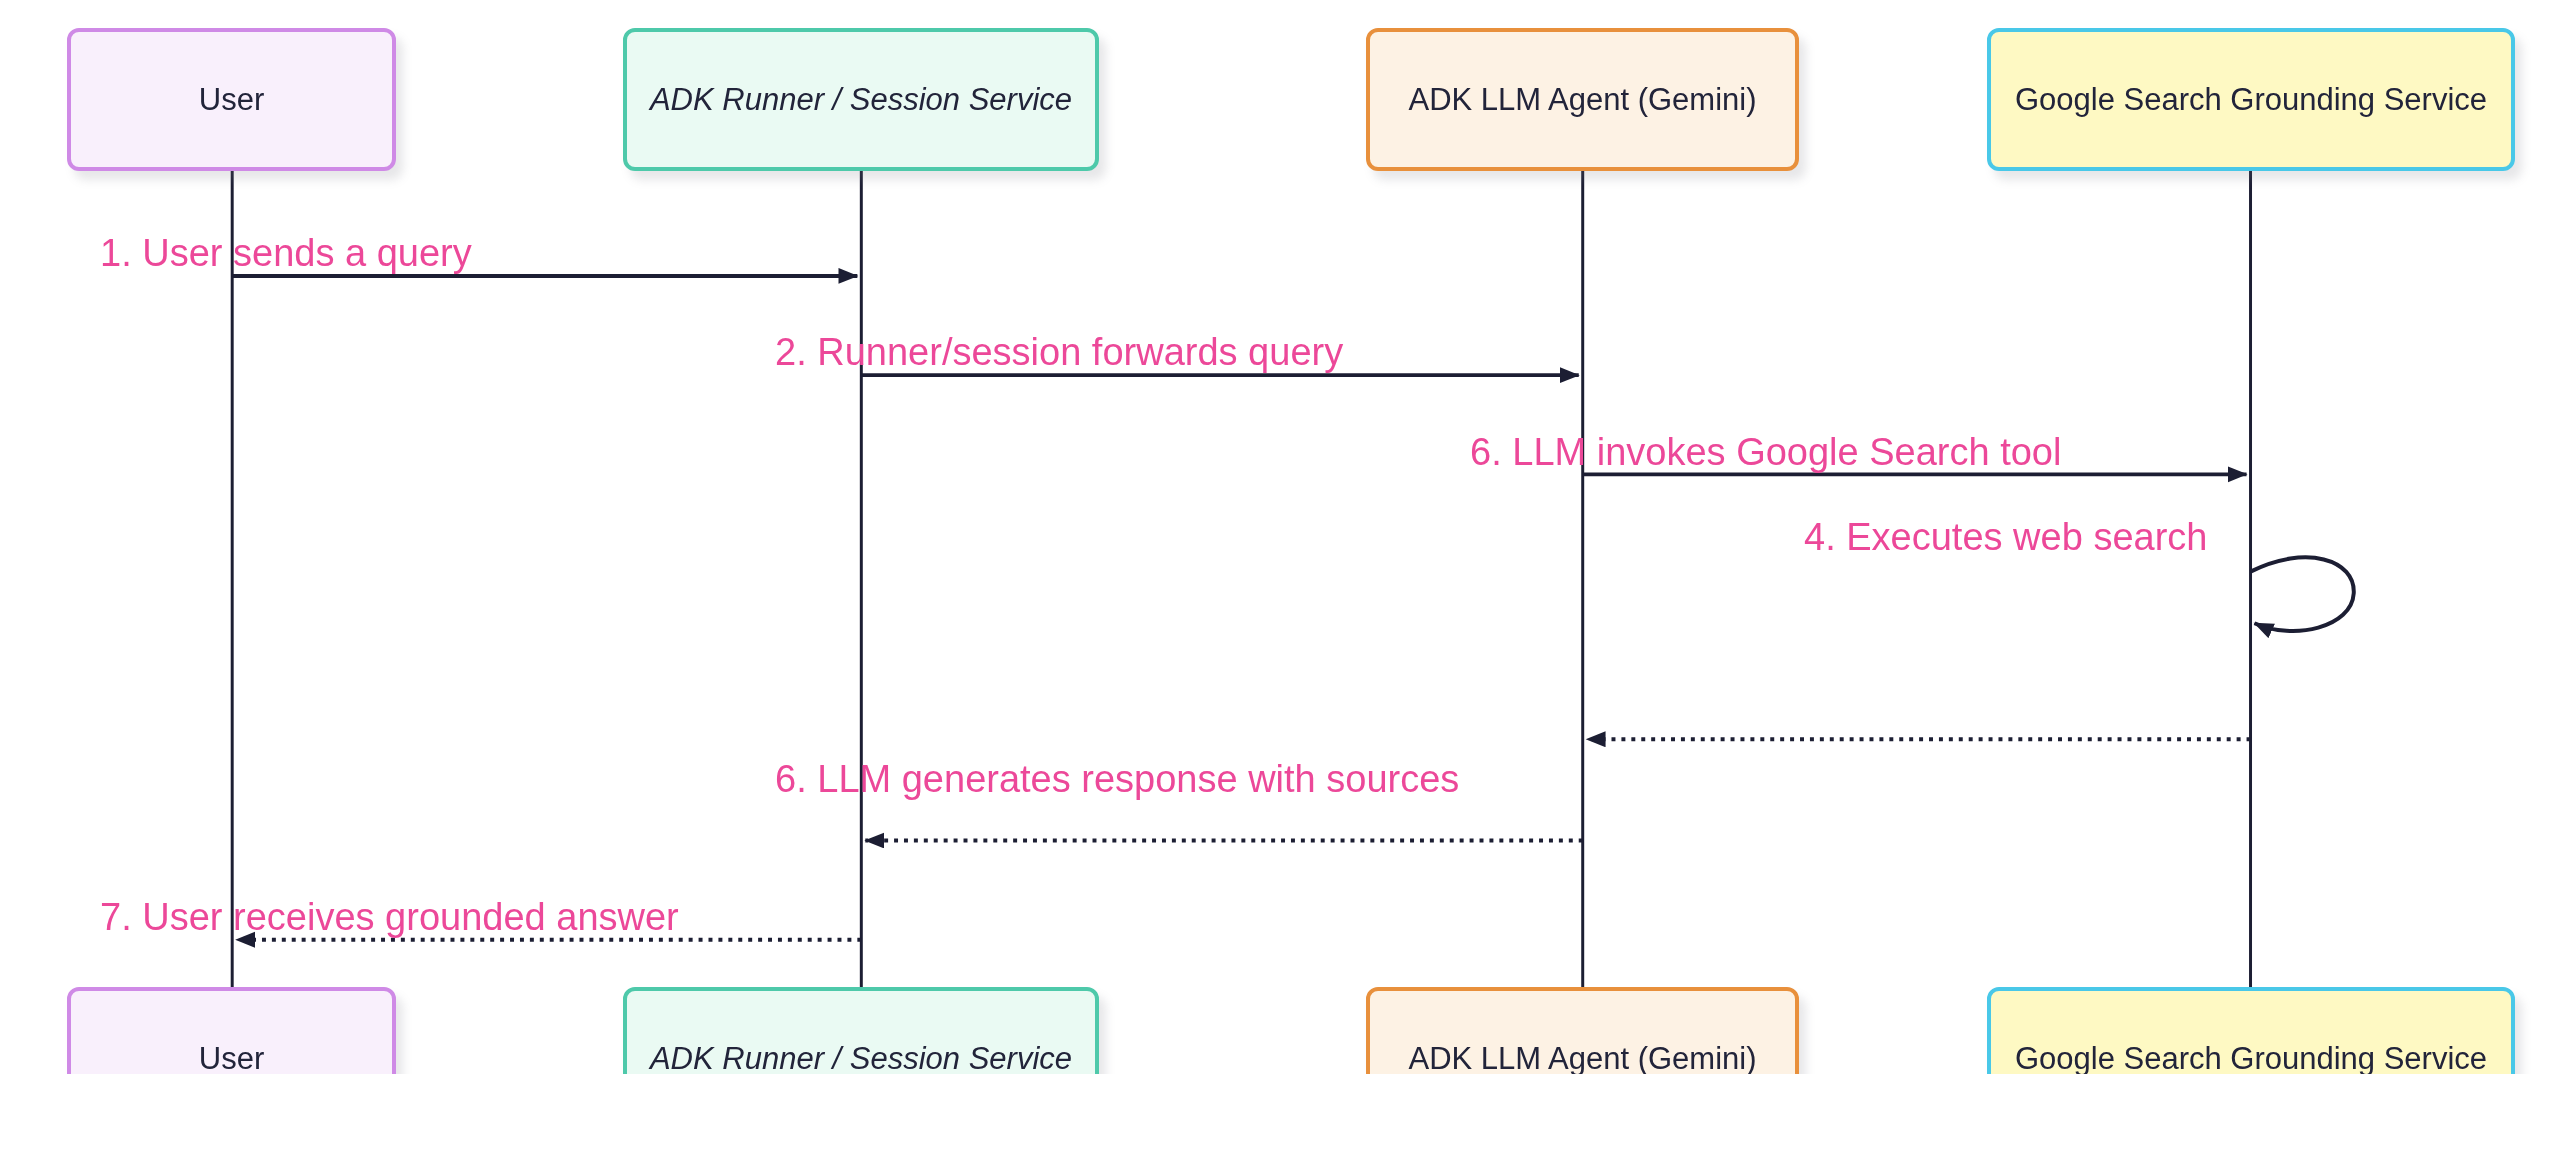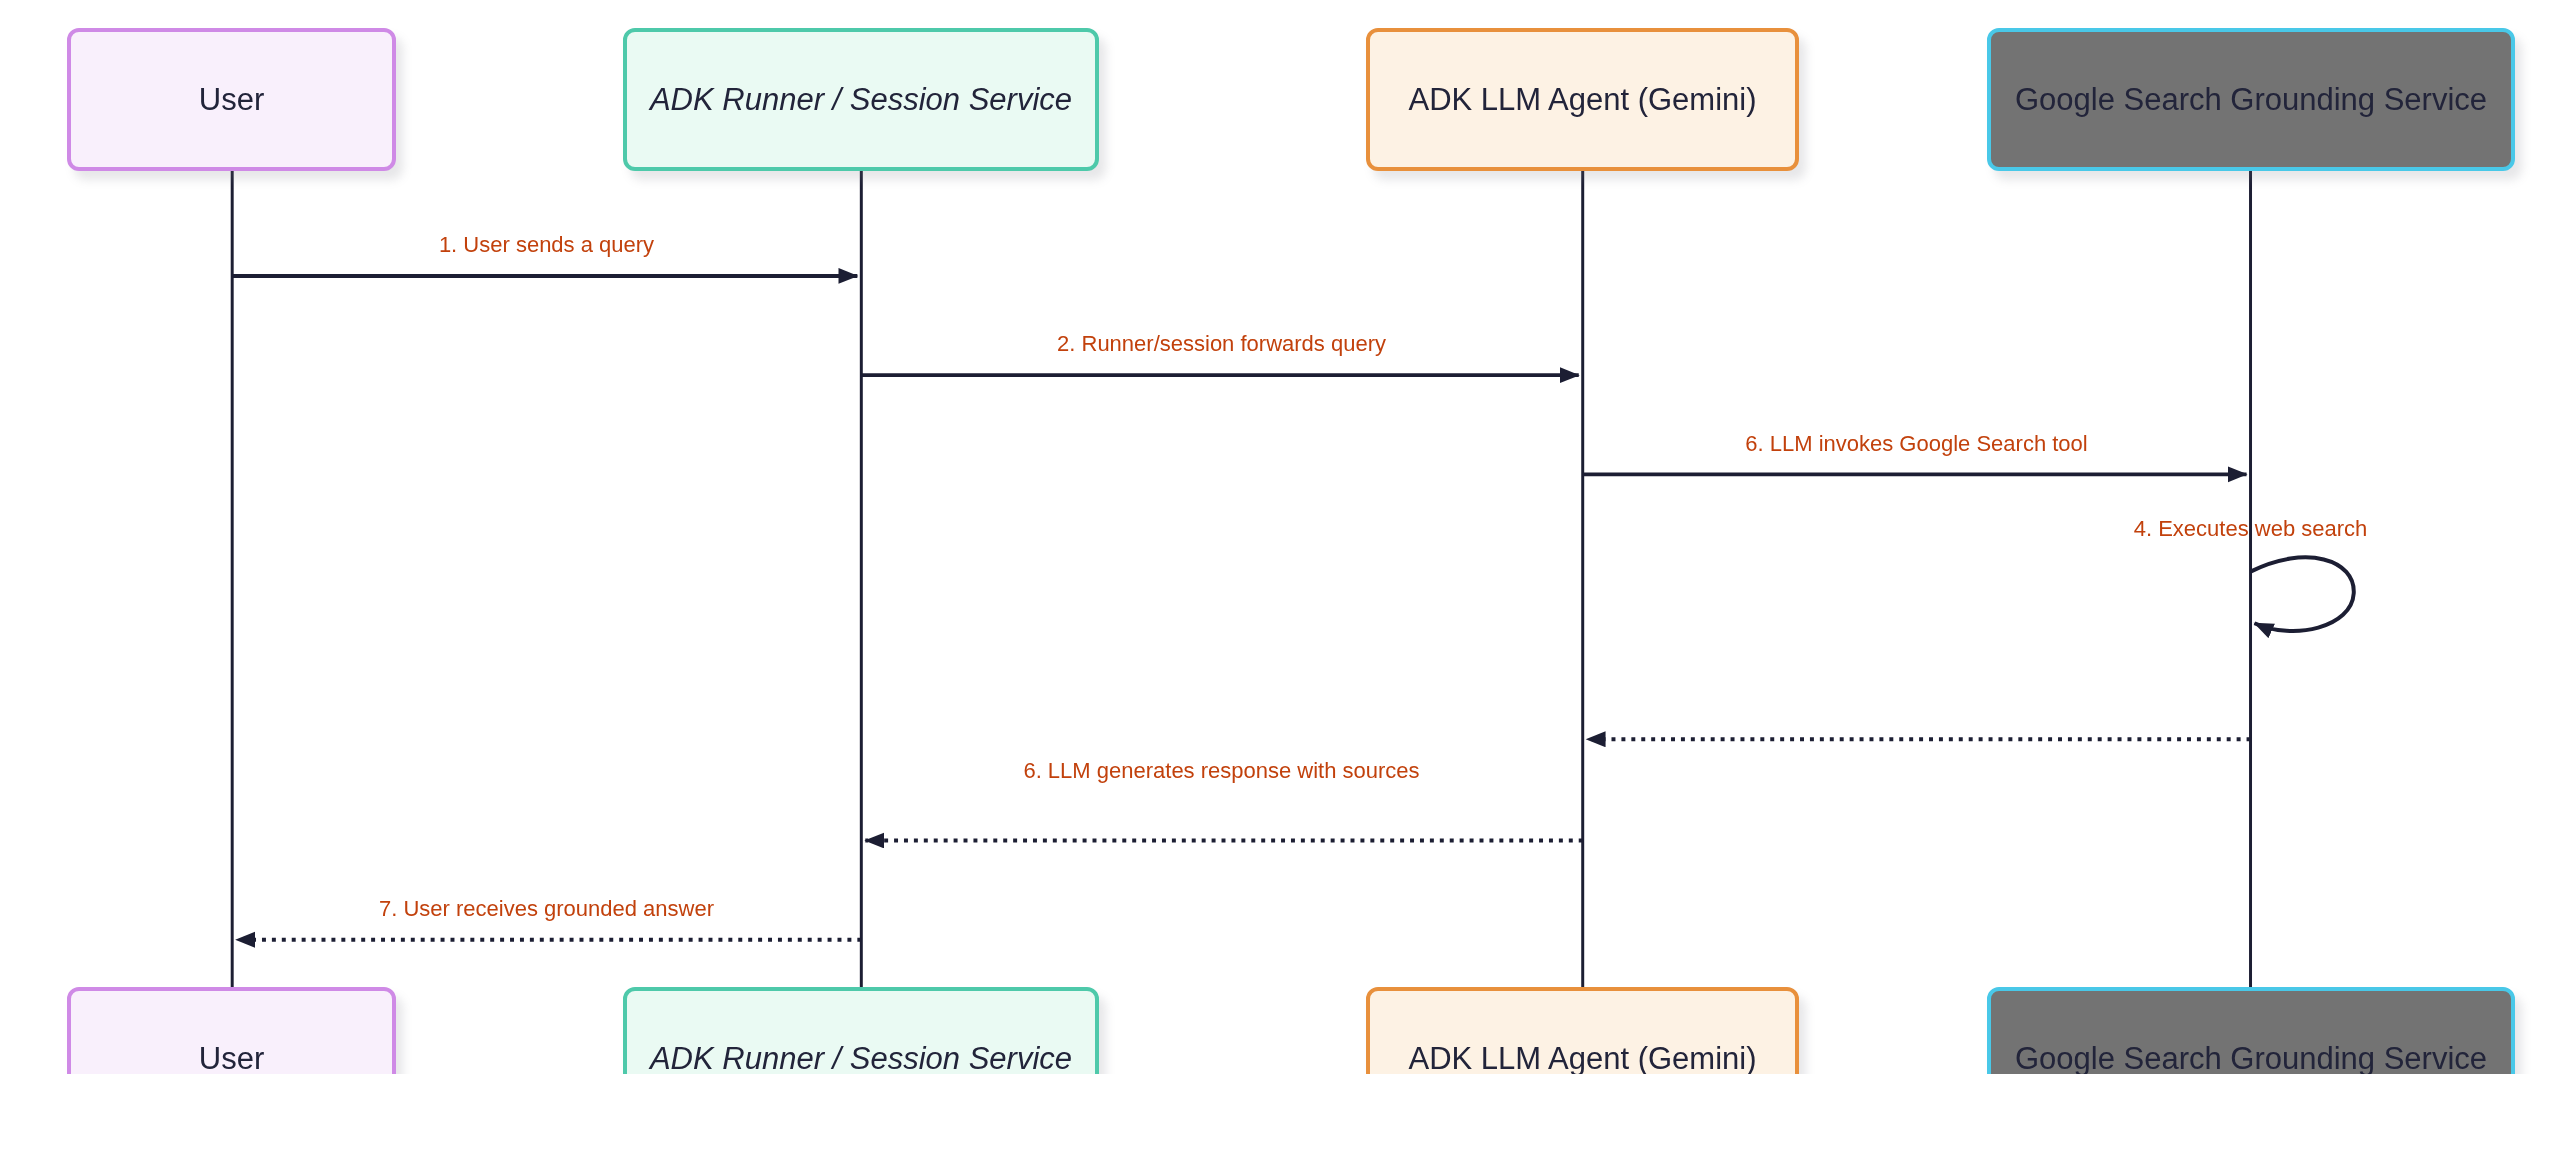"Google Search Grounding Service" .p-google { background: #737373 -> #fef9c3 }
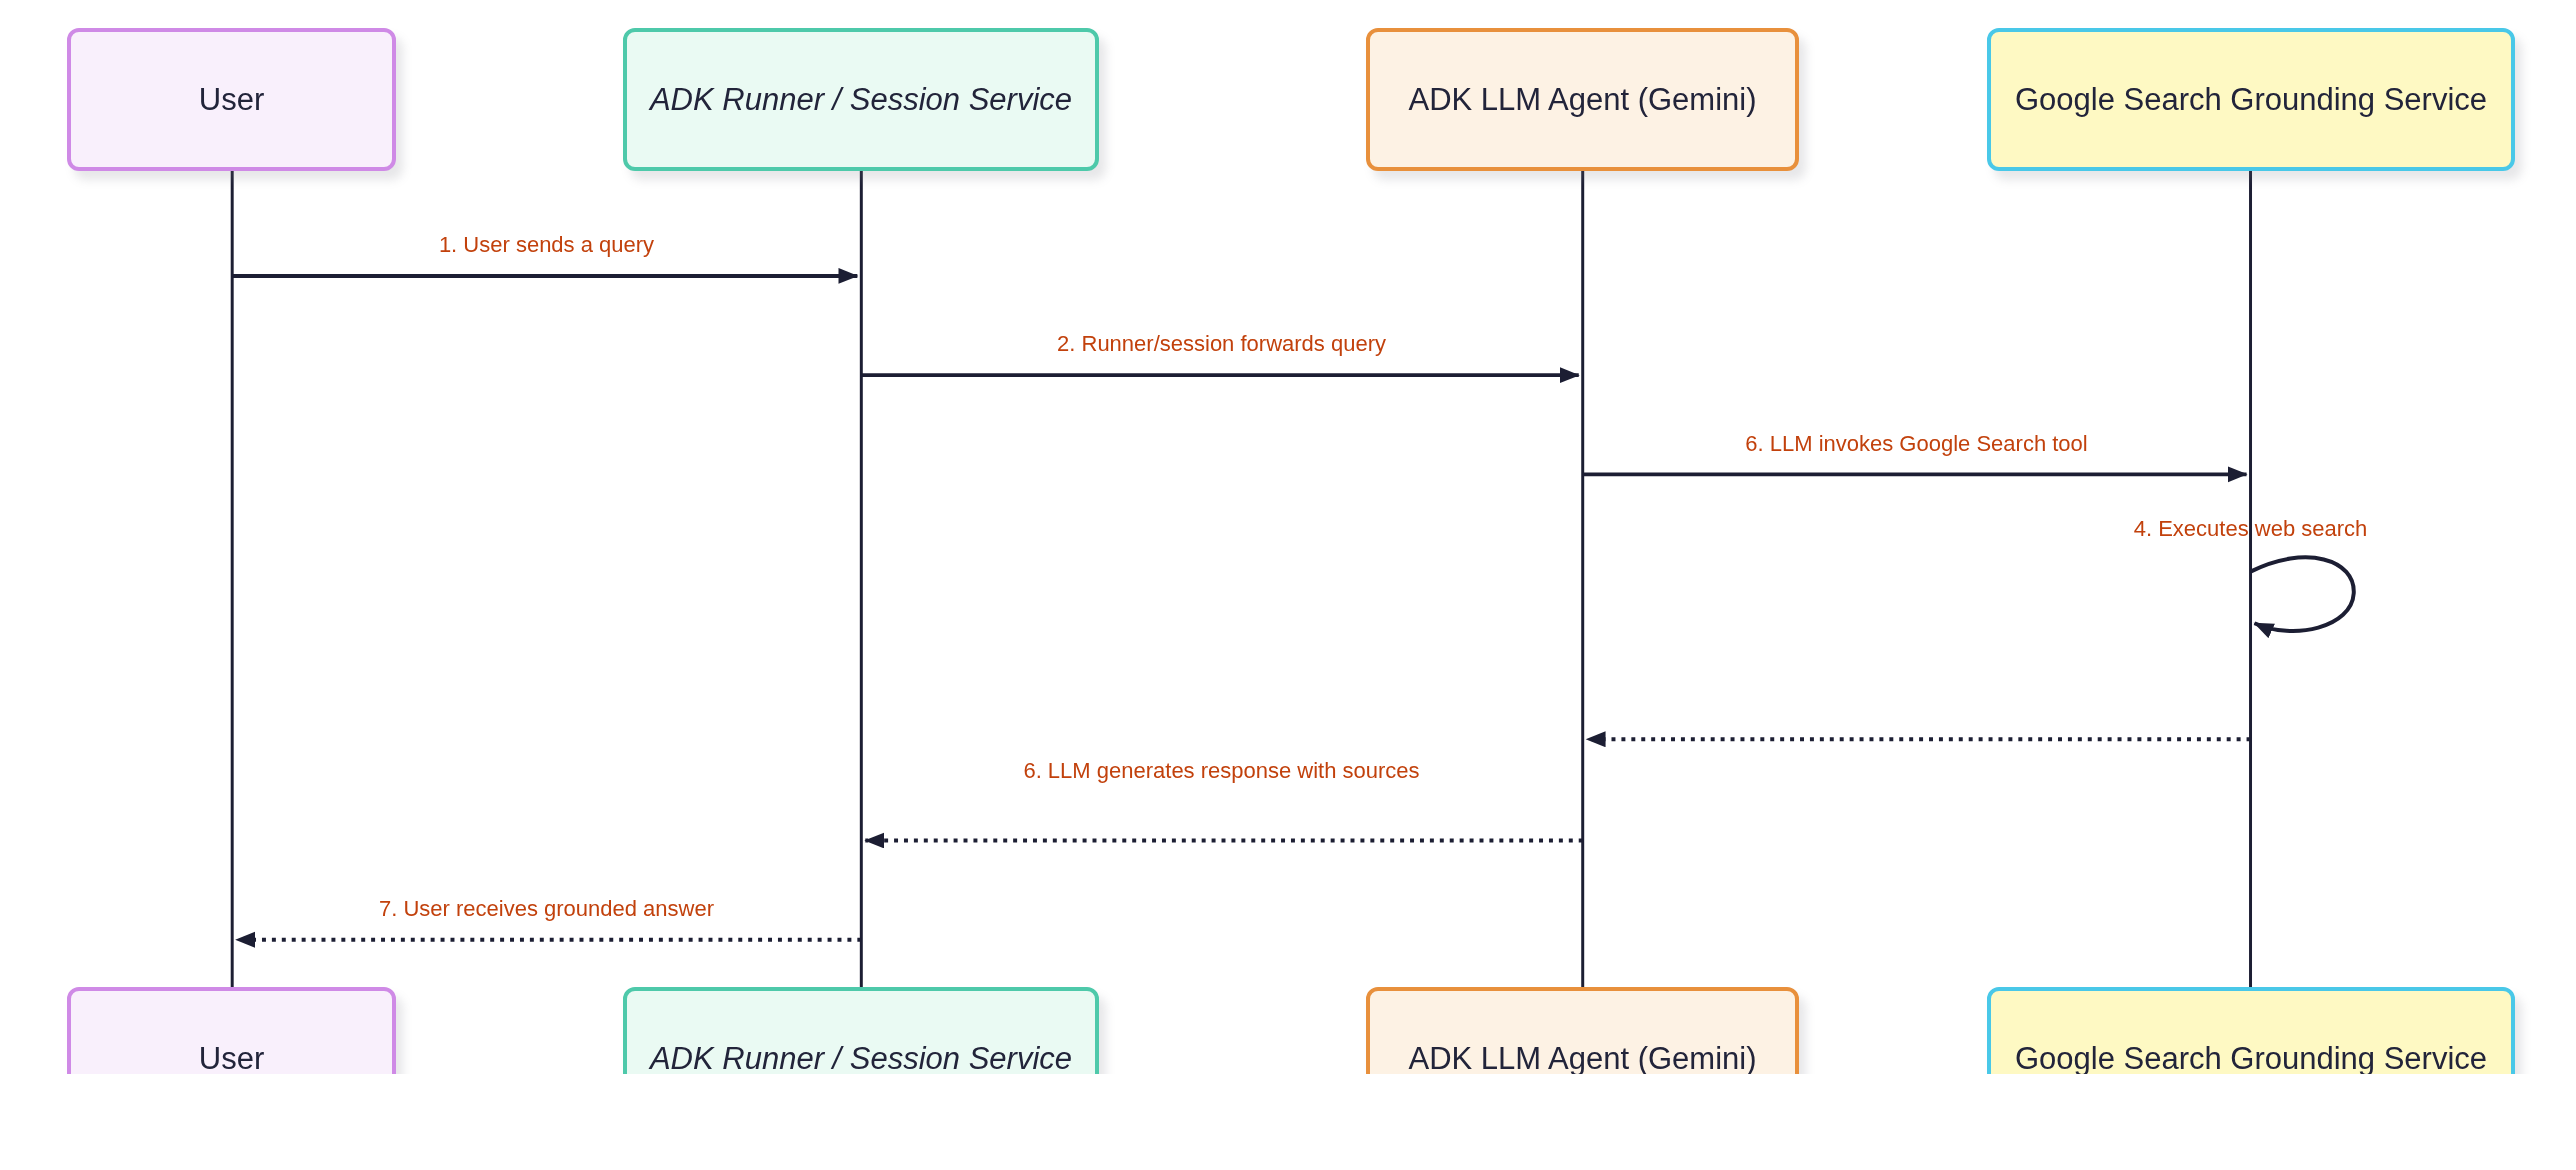"1. User sends a query" .msg-label { color: #c2410c -> #ec4899; font-size: 22px -> 38px; text-align: center -> left }
